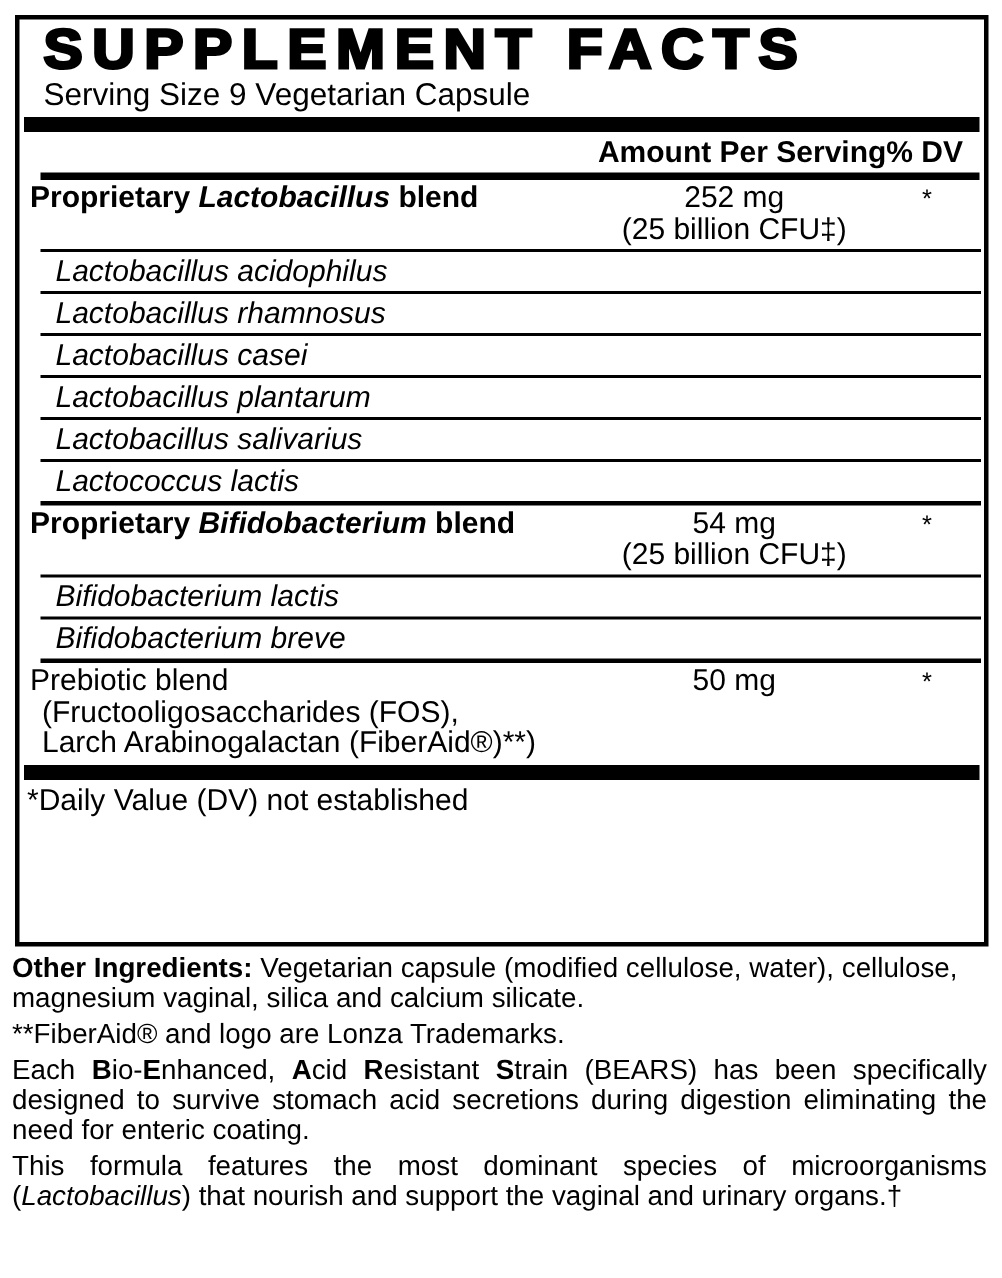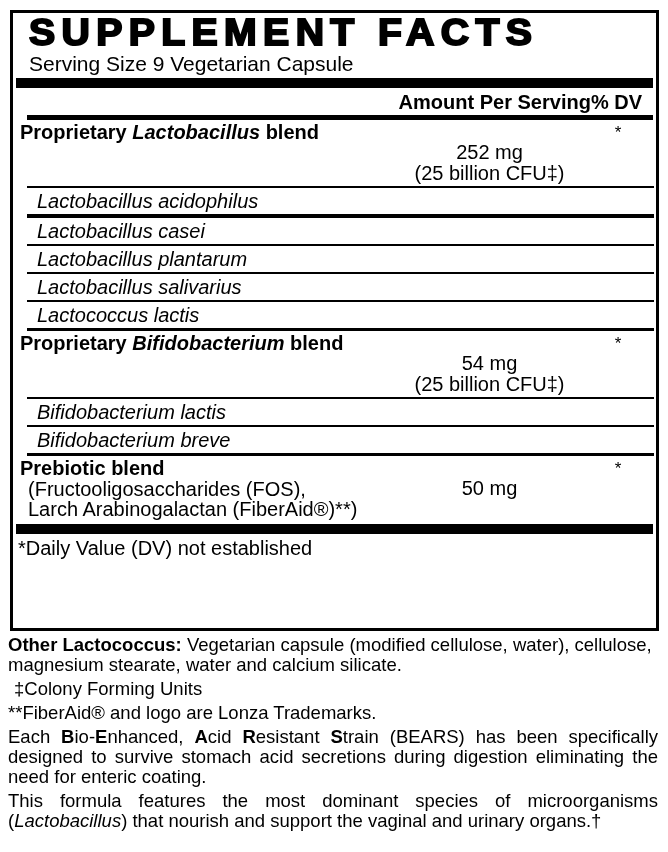"252 mg" .cell-amount { margin-top: 20px -> none }
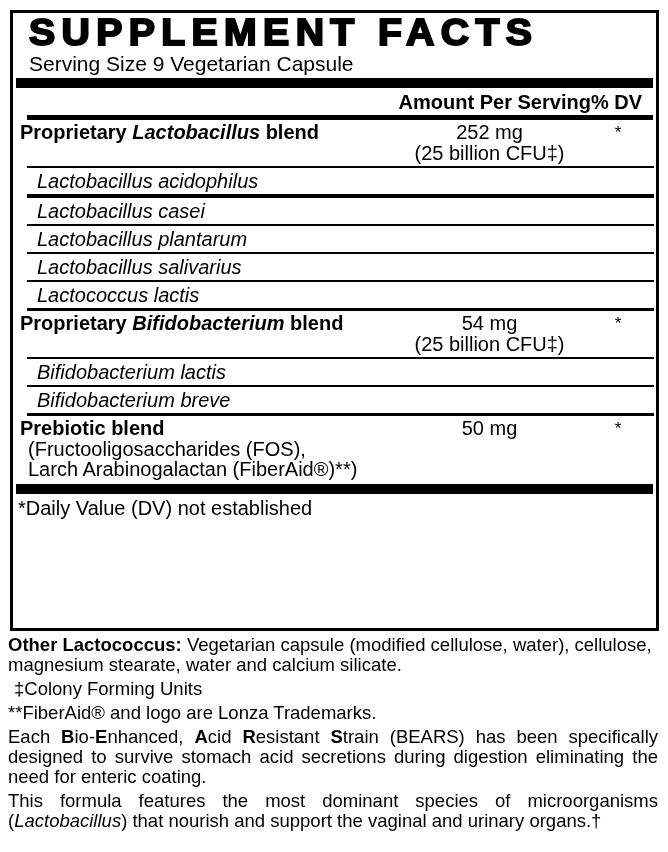"Lactobacillus rhamnosus" div.row { html: none -> <div> <div> <div><span>Lactobacillus rhamnosus</span></div> </div> </div> }
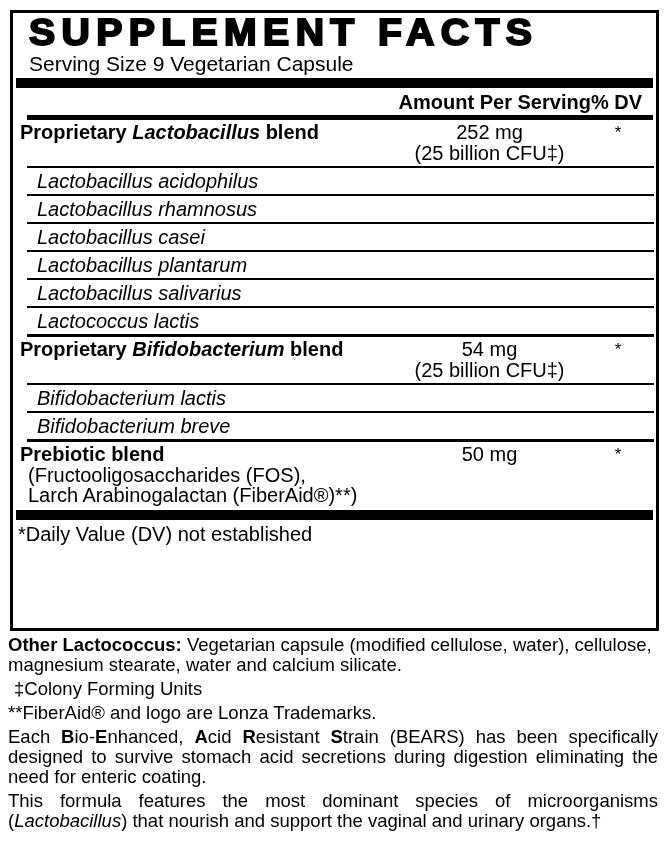"Prebiotic blend" span { font-weight: bold -> normal }
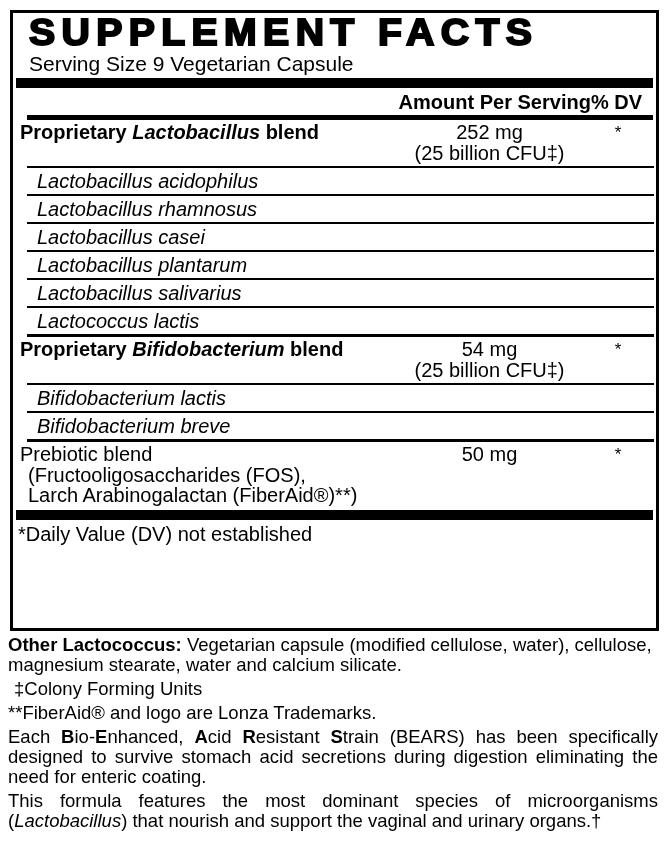"Other Lactococcus:" span { text: Lactococcus -> Ingredients }
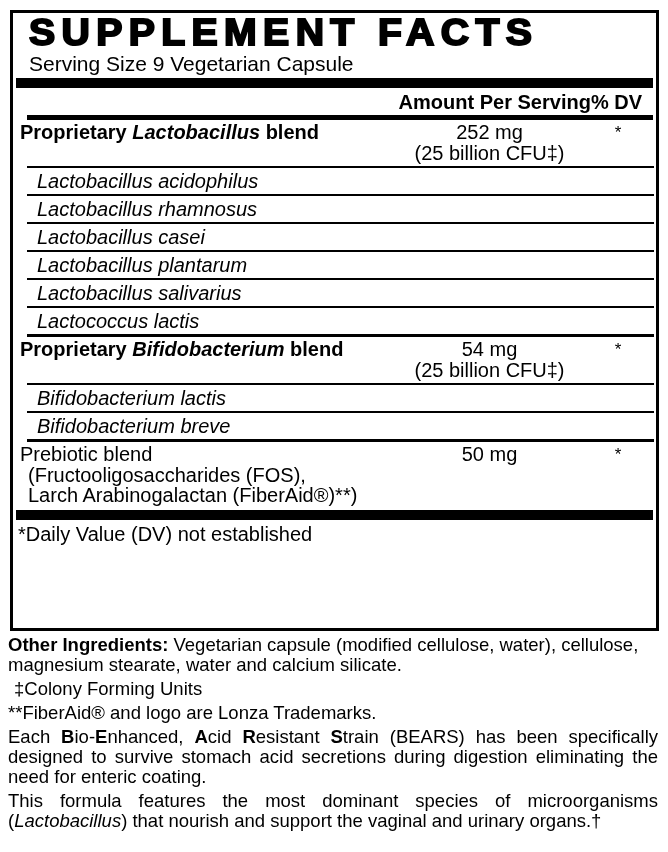"Vegetarian capsule (modified cellulose," span { text: stearate, water -> vaginal, silica }
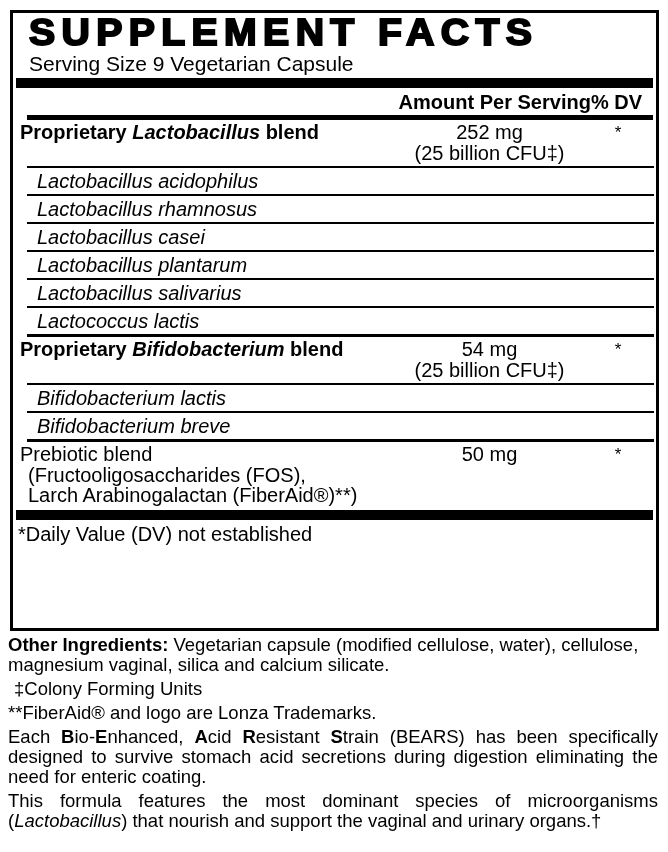"‡Colony Forming Units" p.indent-sm { html: <p><span>‡Colony Forming Units</span></p> -> none }
